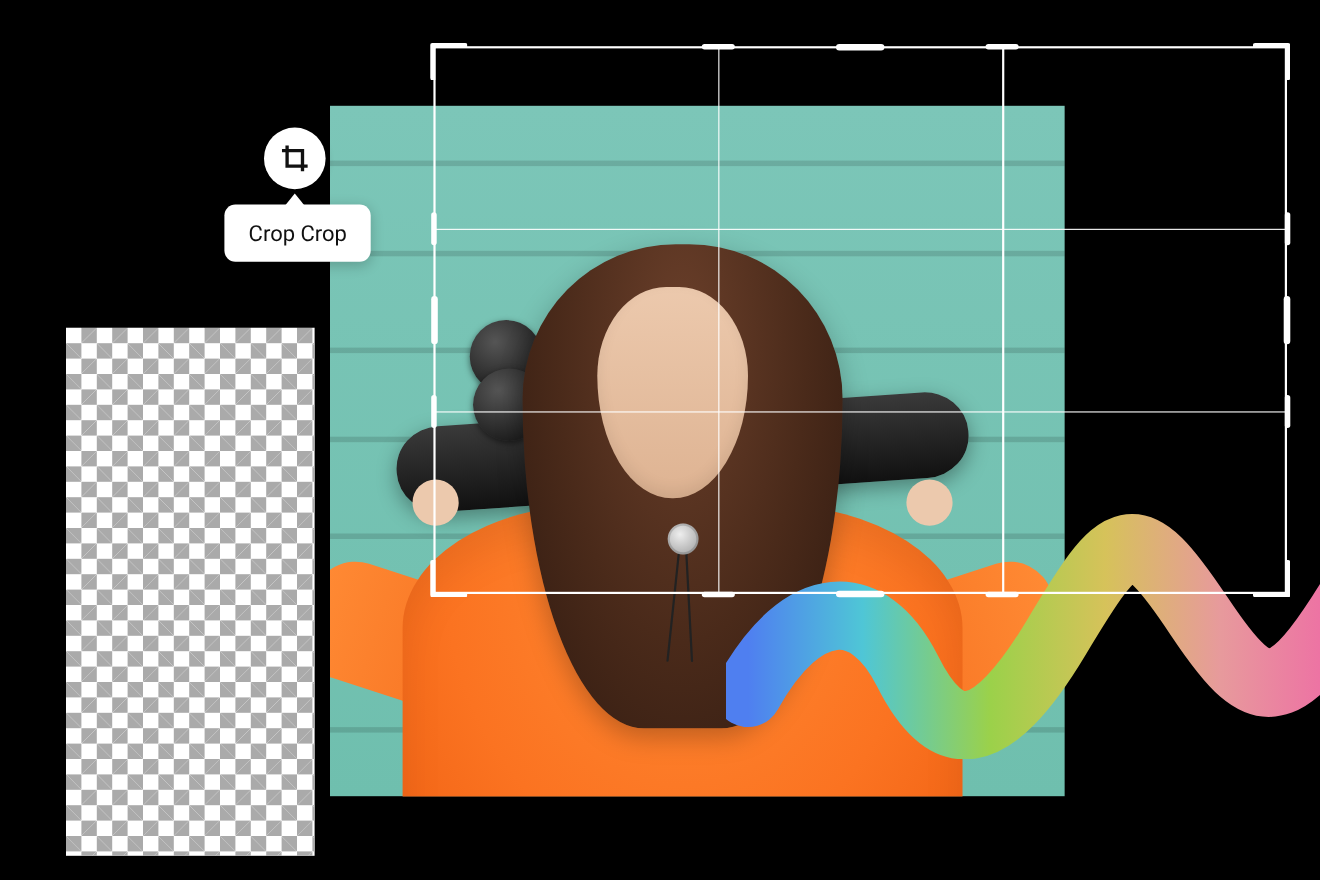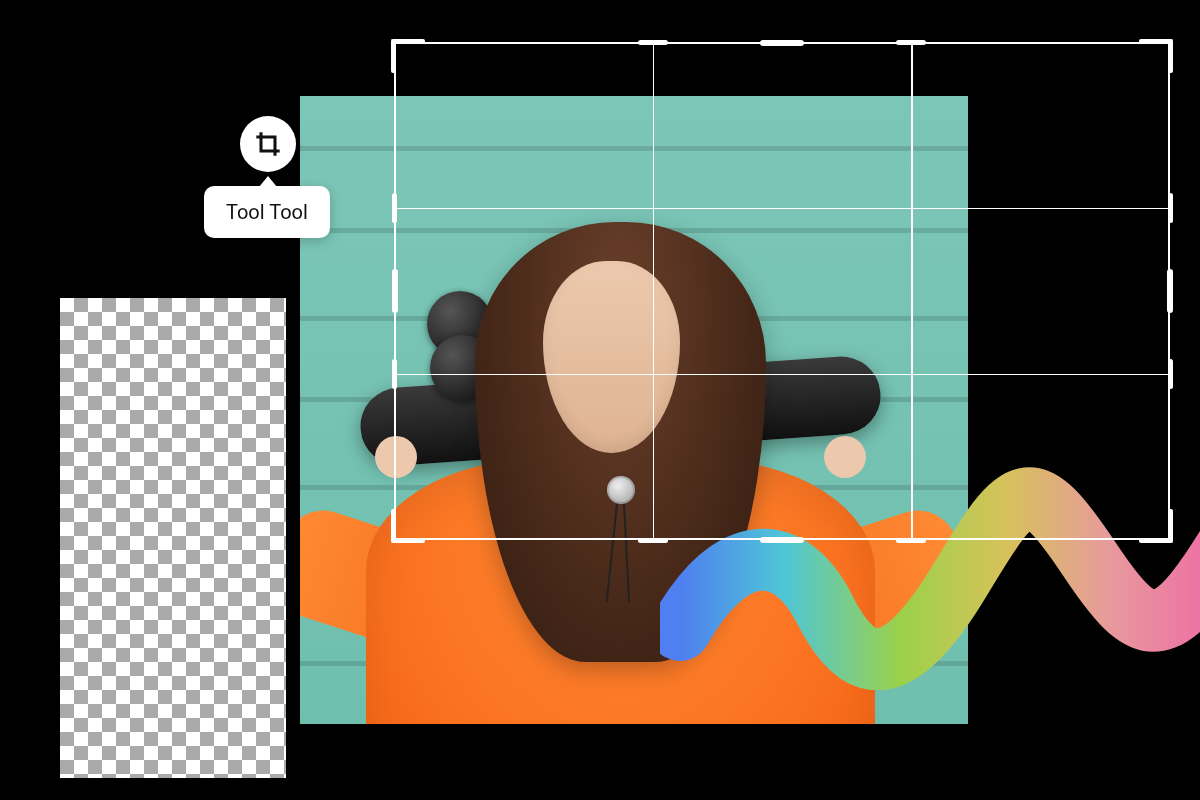"Tool Tool" span { text: Tool Tool -> Crop Crop }
